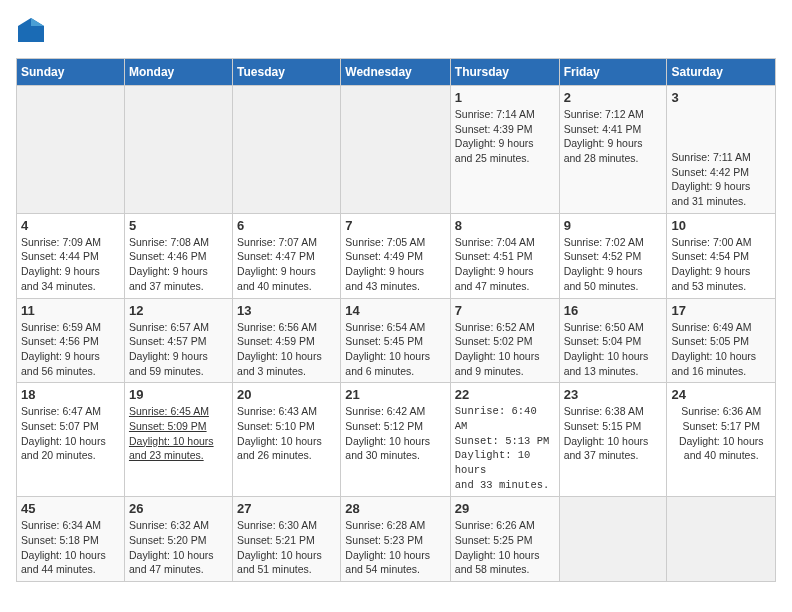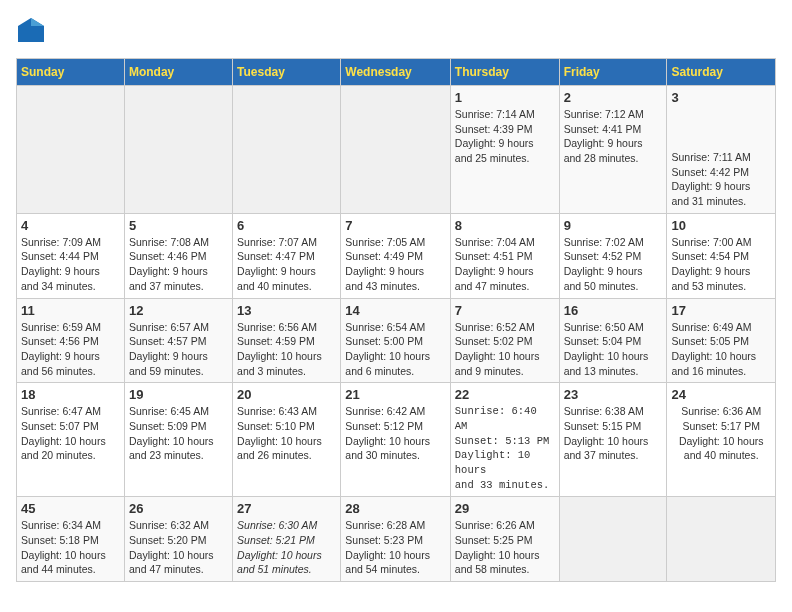"Sunday" thead tr th { color: #fde047 -> #ffffff }
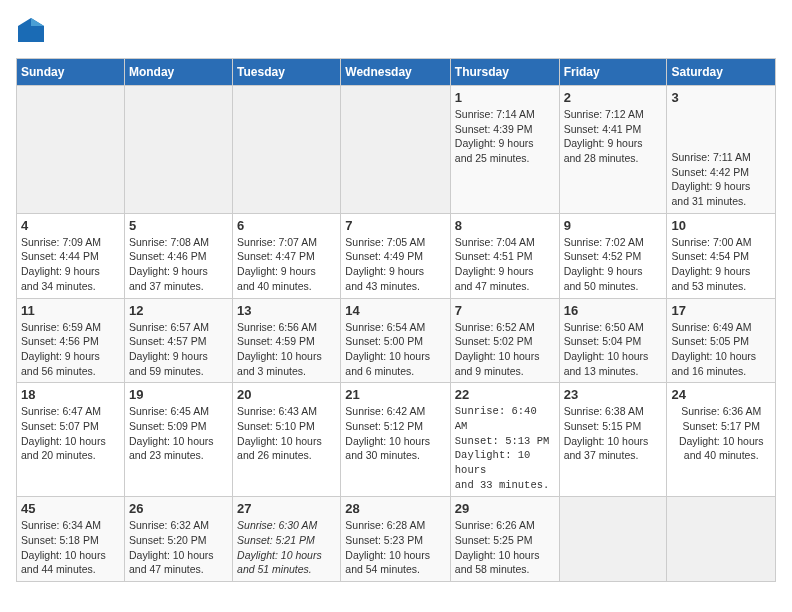"Sunrise: 6:54 AM" div.day-info { text: 5:00 -> 5:45 }
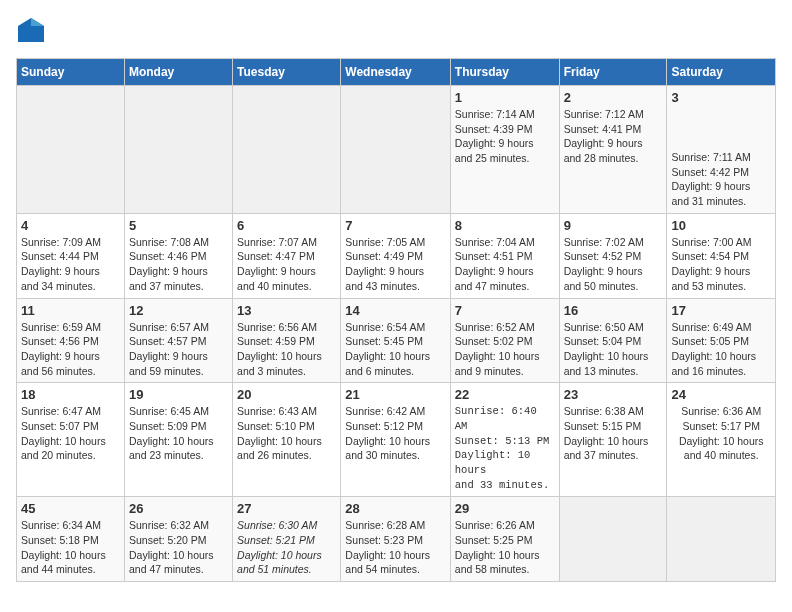"Sunrise: 6:45 AM" div.day-info { text-decoration: none -> underline }
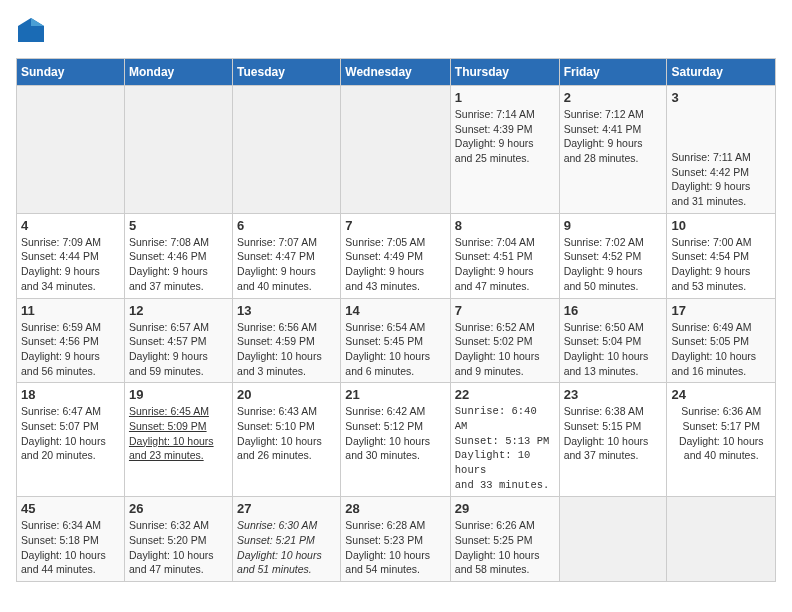"Sunrise: 6:30 AM" div.day-info { font-style: italic -> none }
